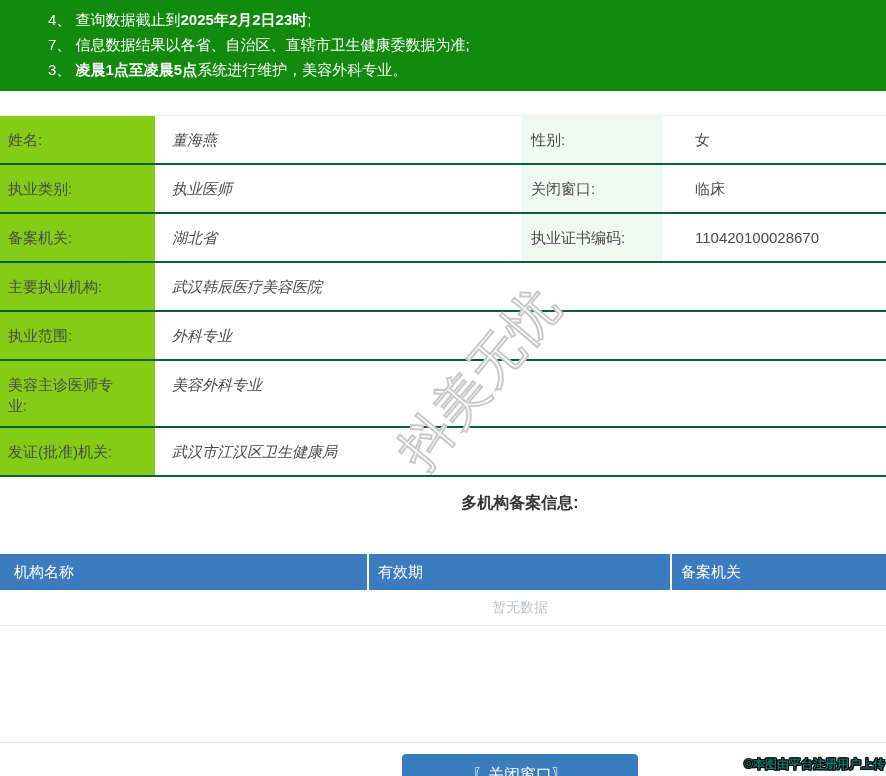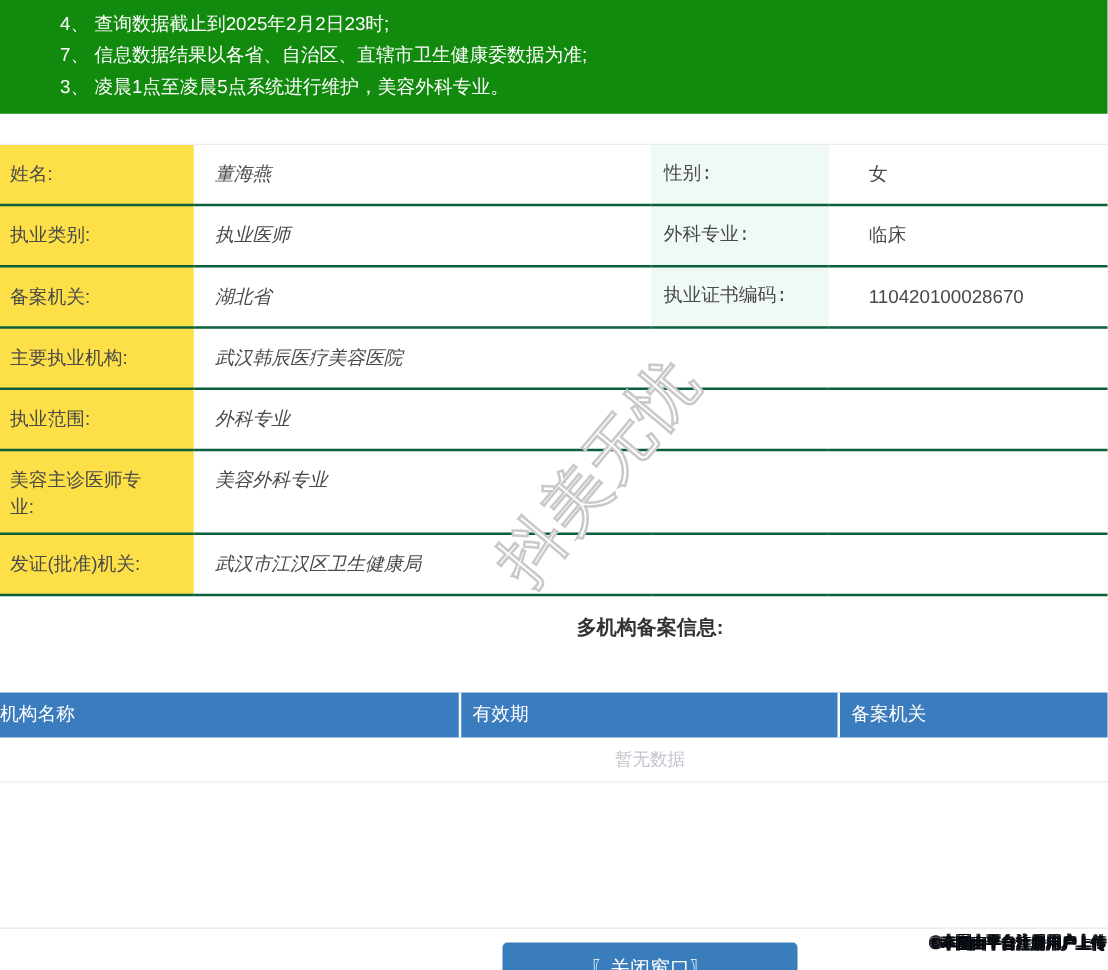"2025年2月2日23时" .notice-line b { font-weight: normal -> bold }
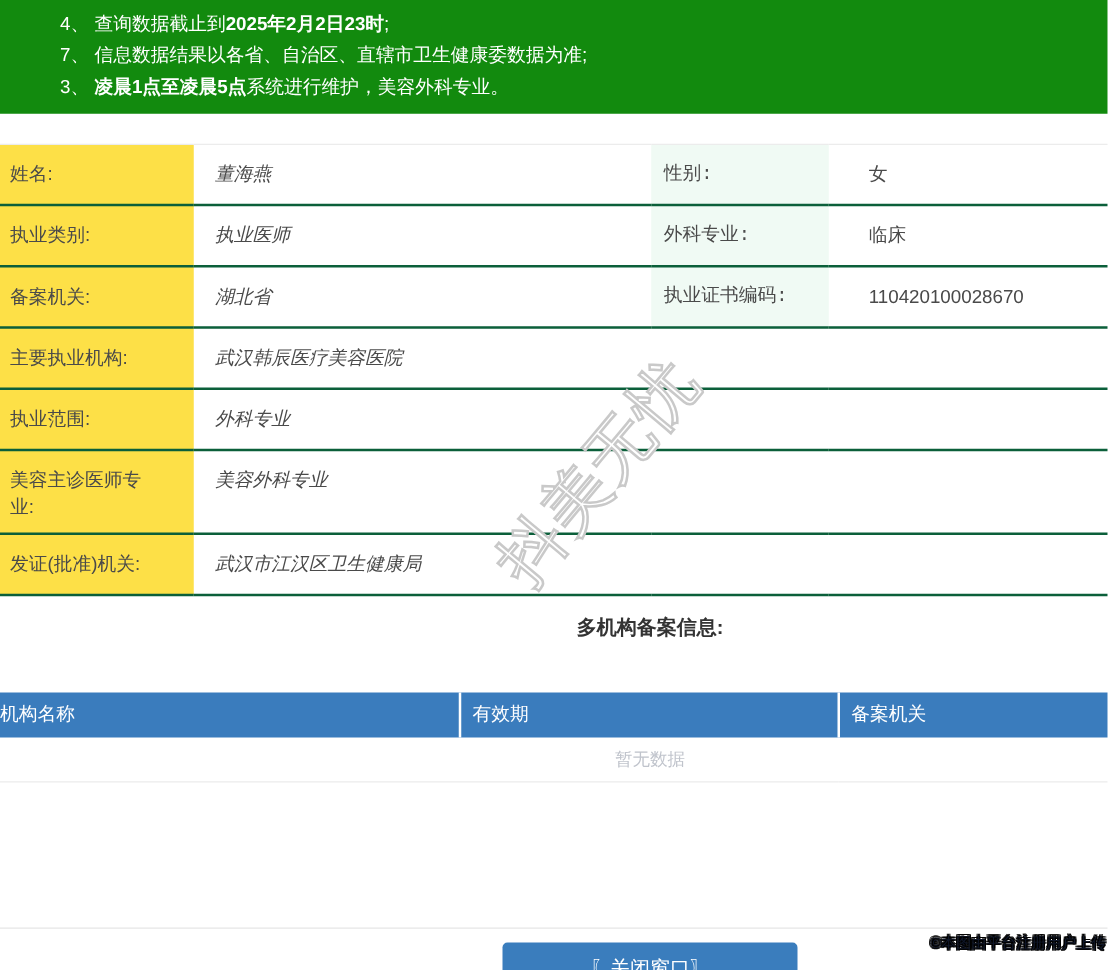"姓名:" td.lbl { background: #fde047 -> #84cc16 }
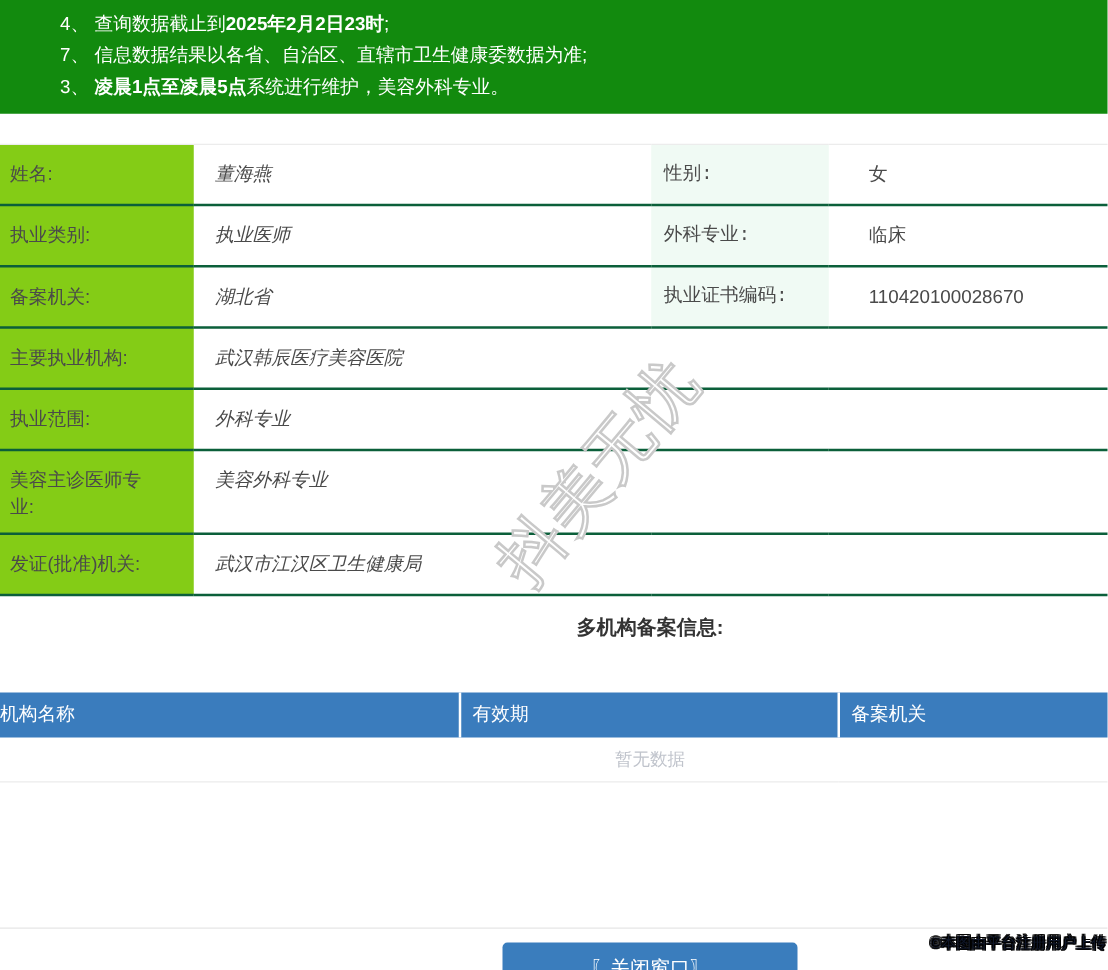"性别:" td.lbl2 { font-family: Liberation Mono, monospace -> none }
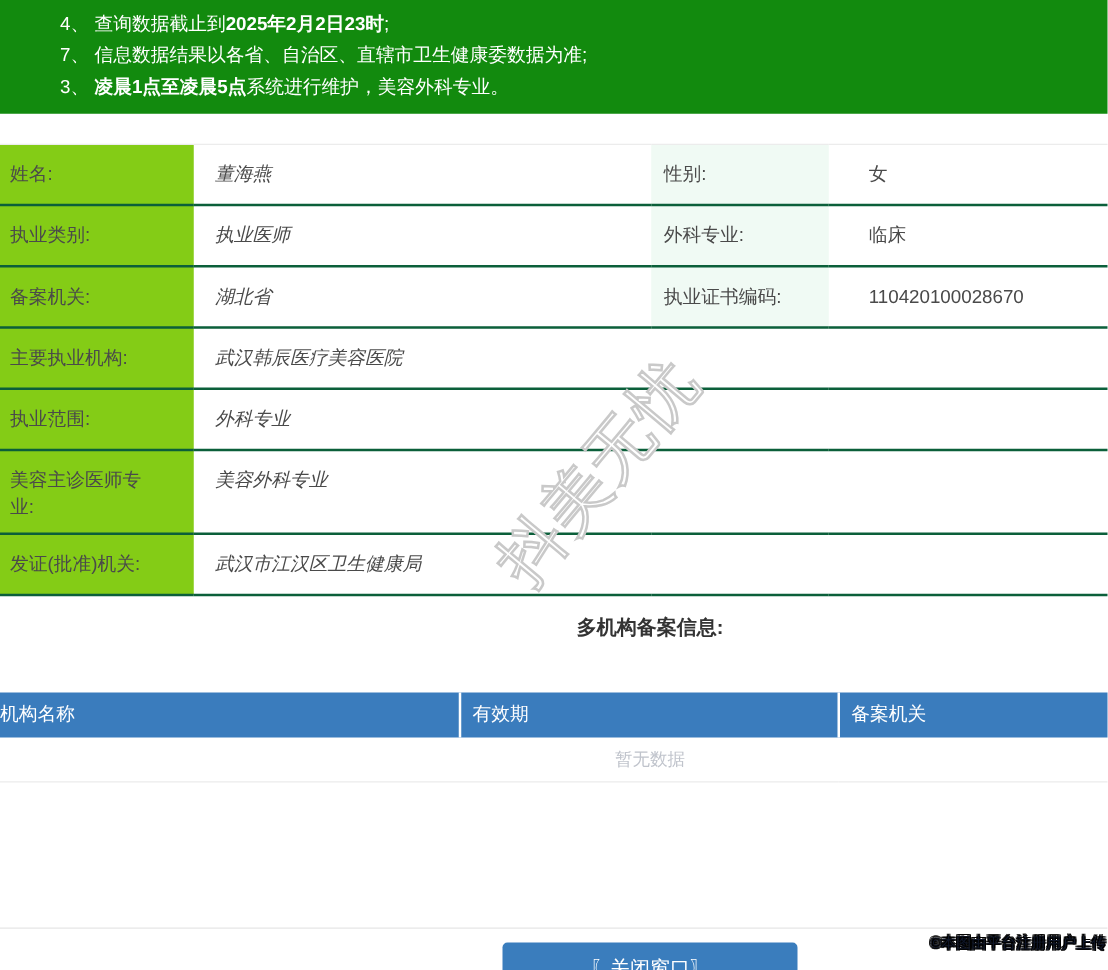"外科专业:" td.lbl2 { text: 外科专业 -> 关闭窗口 }
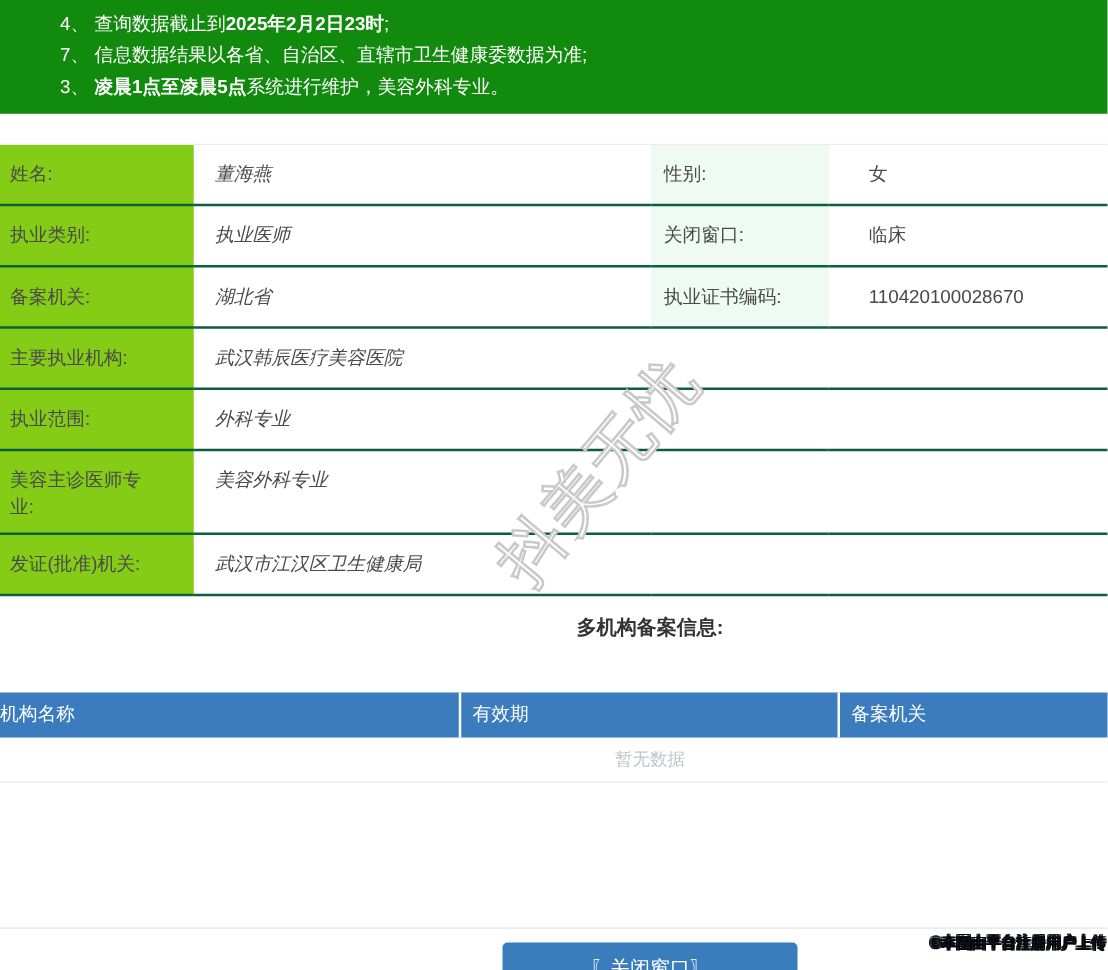"机构名称" table.records th:first-child { padding-left: 0 -> 14px }
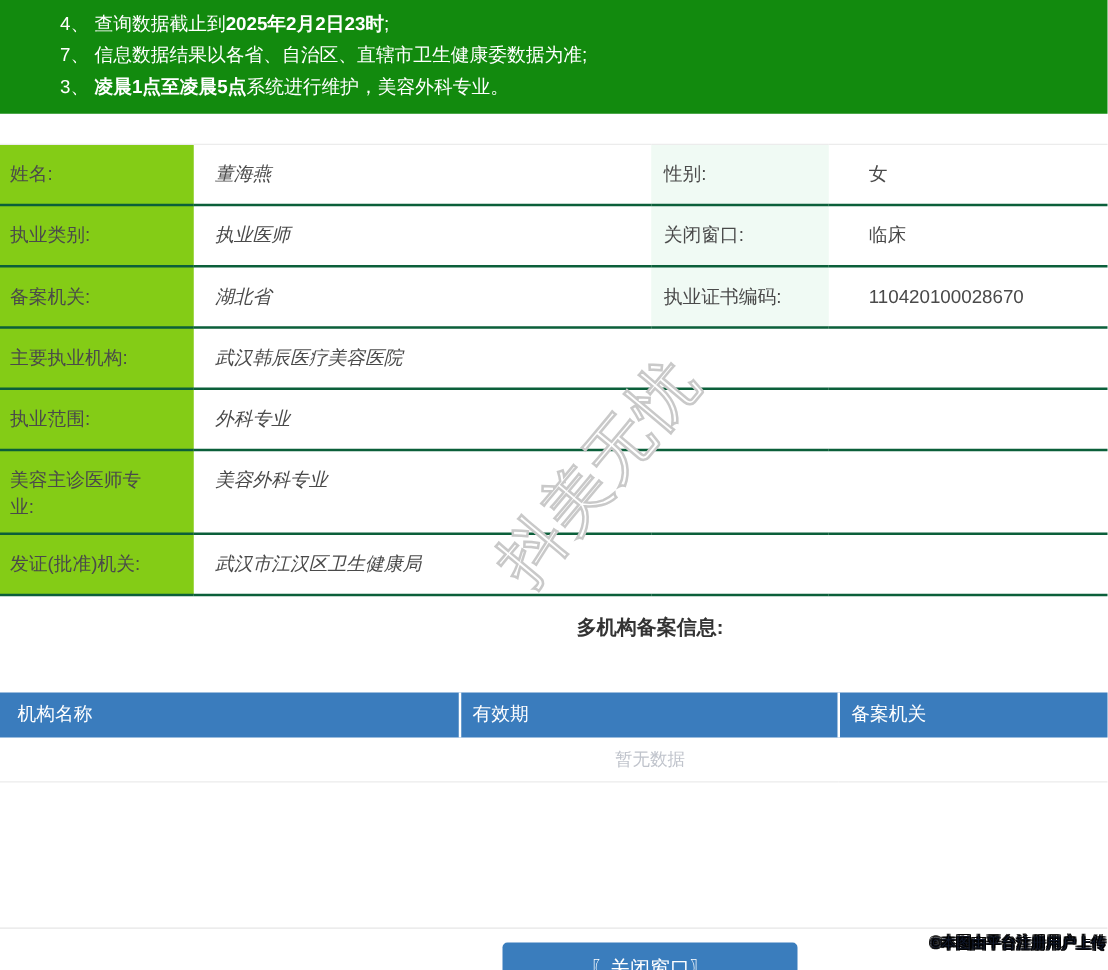"©本图由平台注册用户上传" .stamp { bottom: 13px -> 3px; color: #0f172a -> #0f766e; font-weight: normal -> bold }
